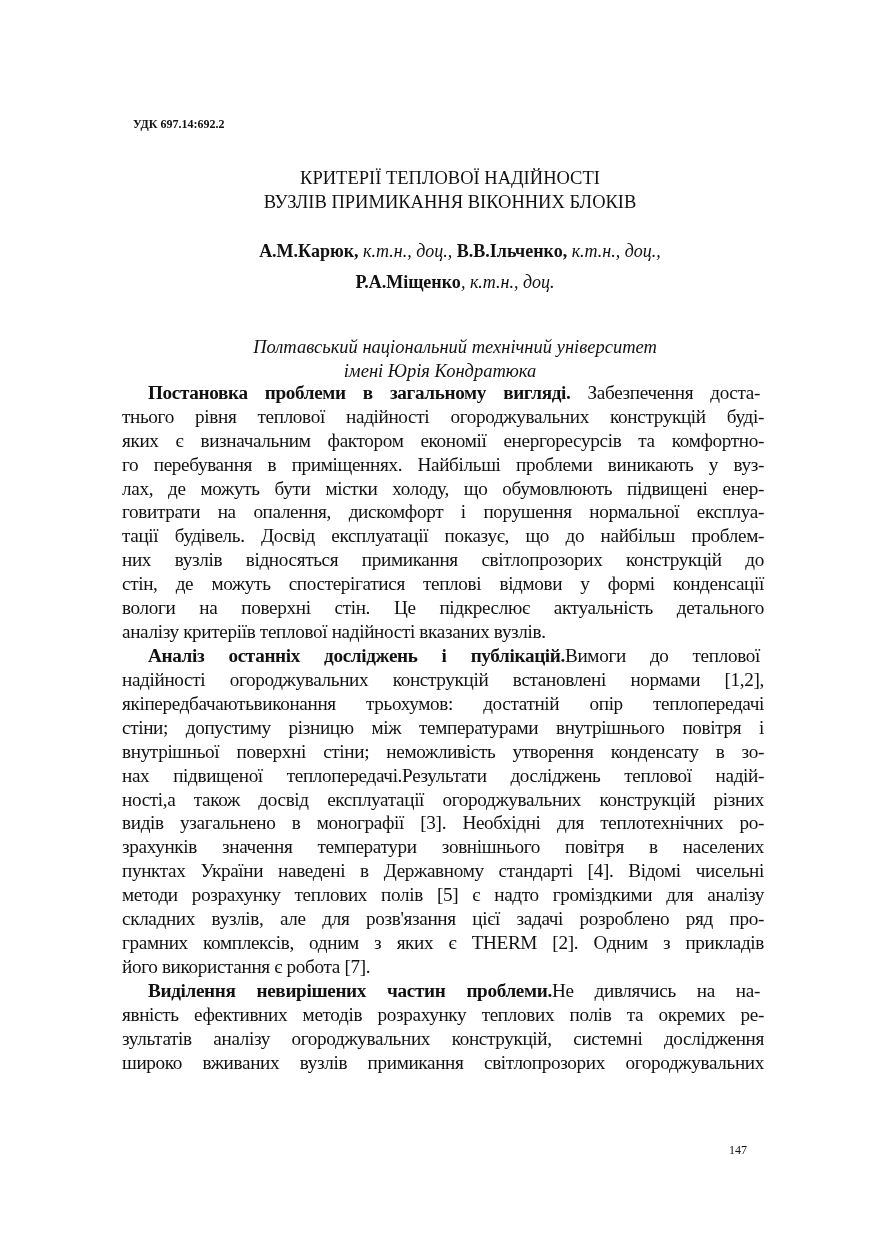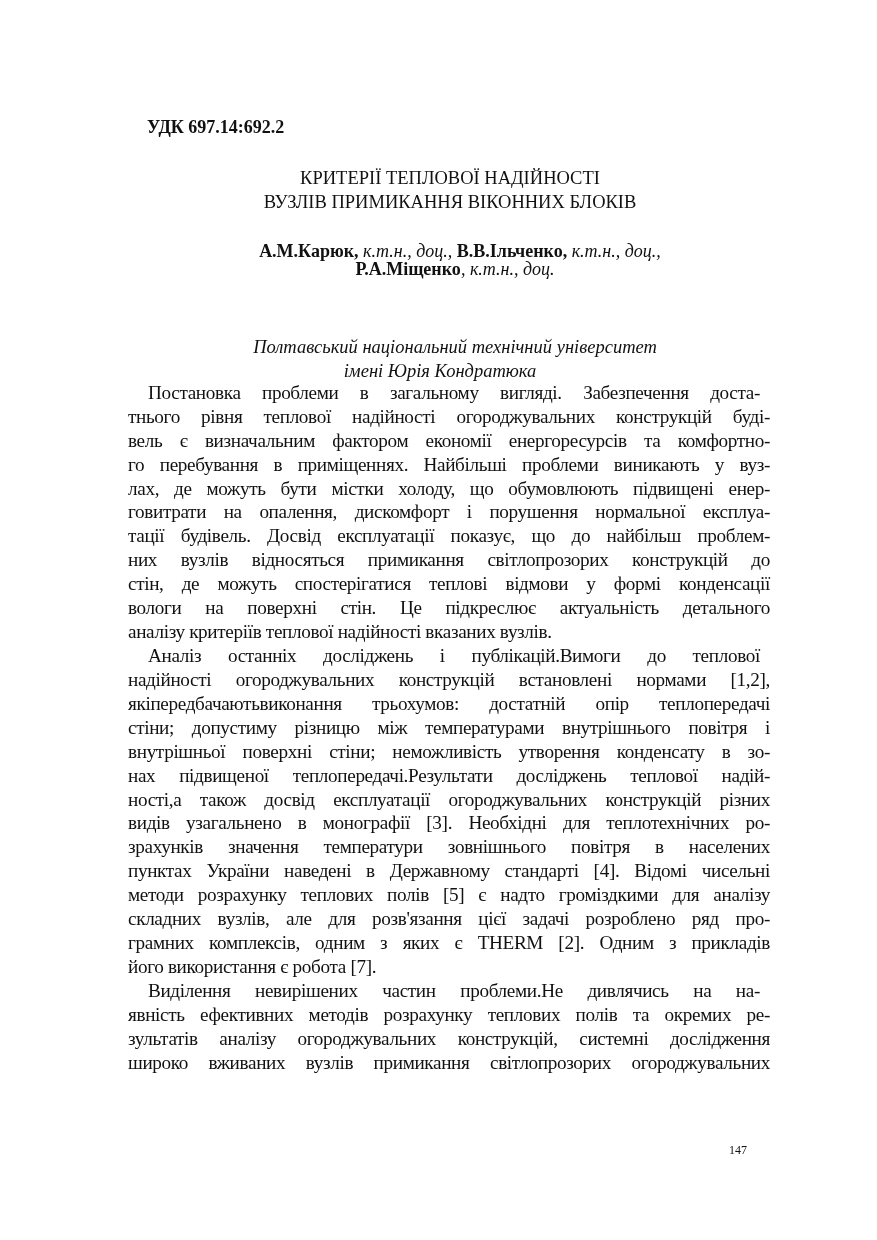"УДК 697.14:692.2" .udc { font-size: 18px -> 12px; left: 147px -> 133px }
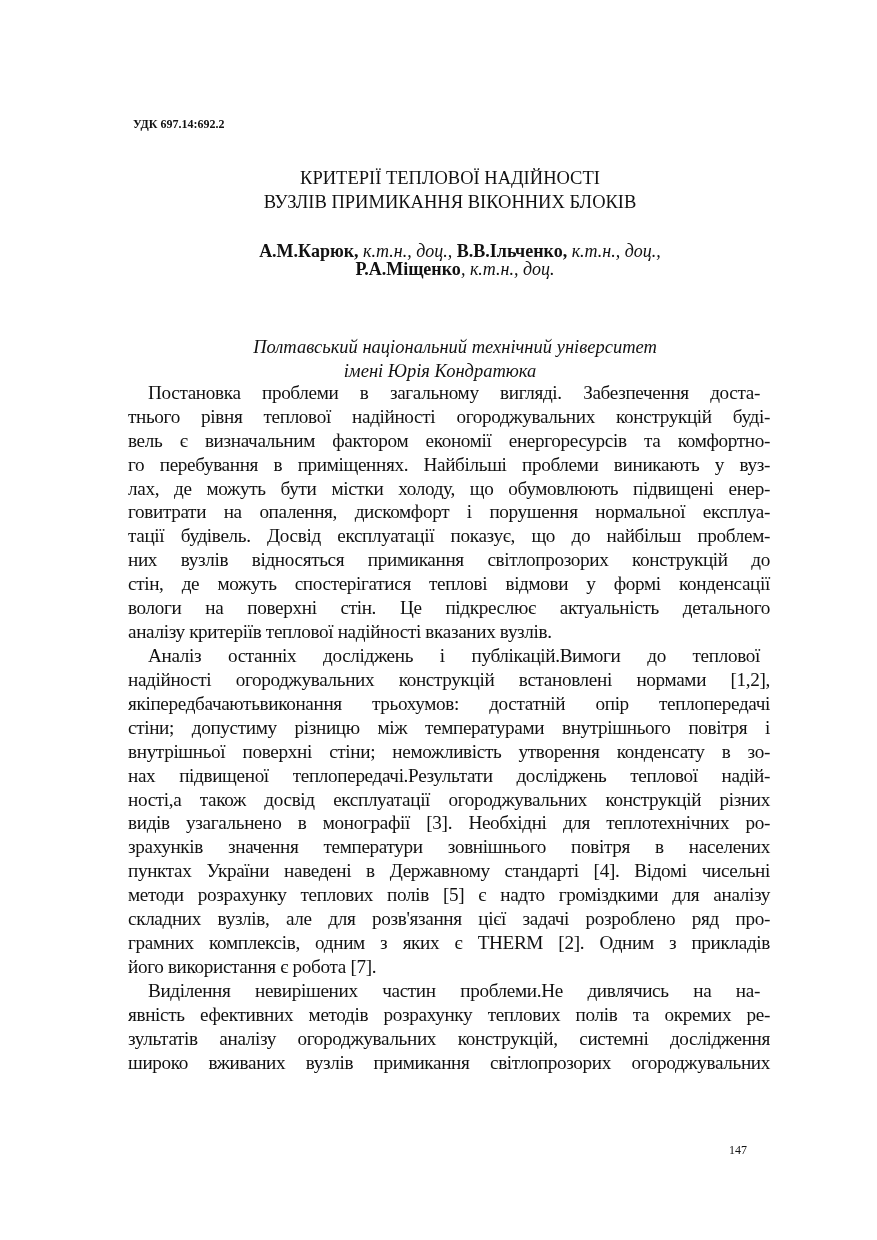"Р.А.Міщенко, к.т.н., доц." div.authors { top: 259px -> 272px }
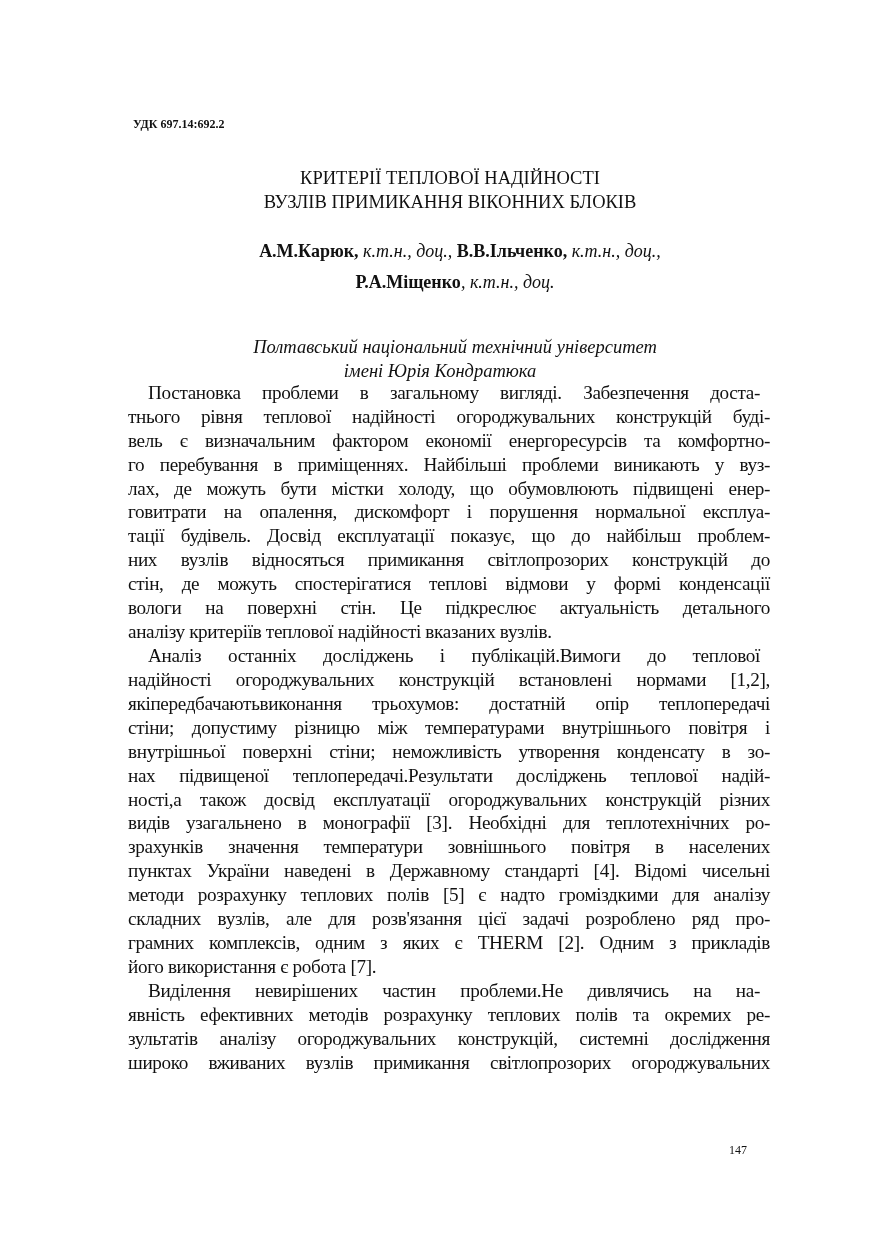"Постановка проблеми в загальному" .line b { font-weight: normal -> bold }
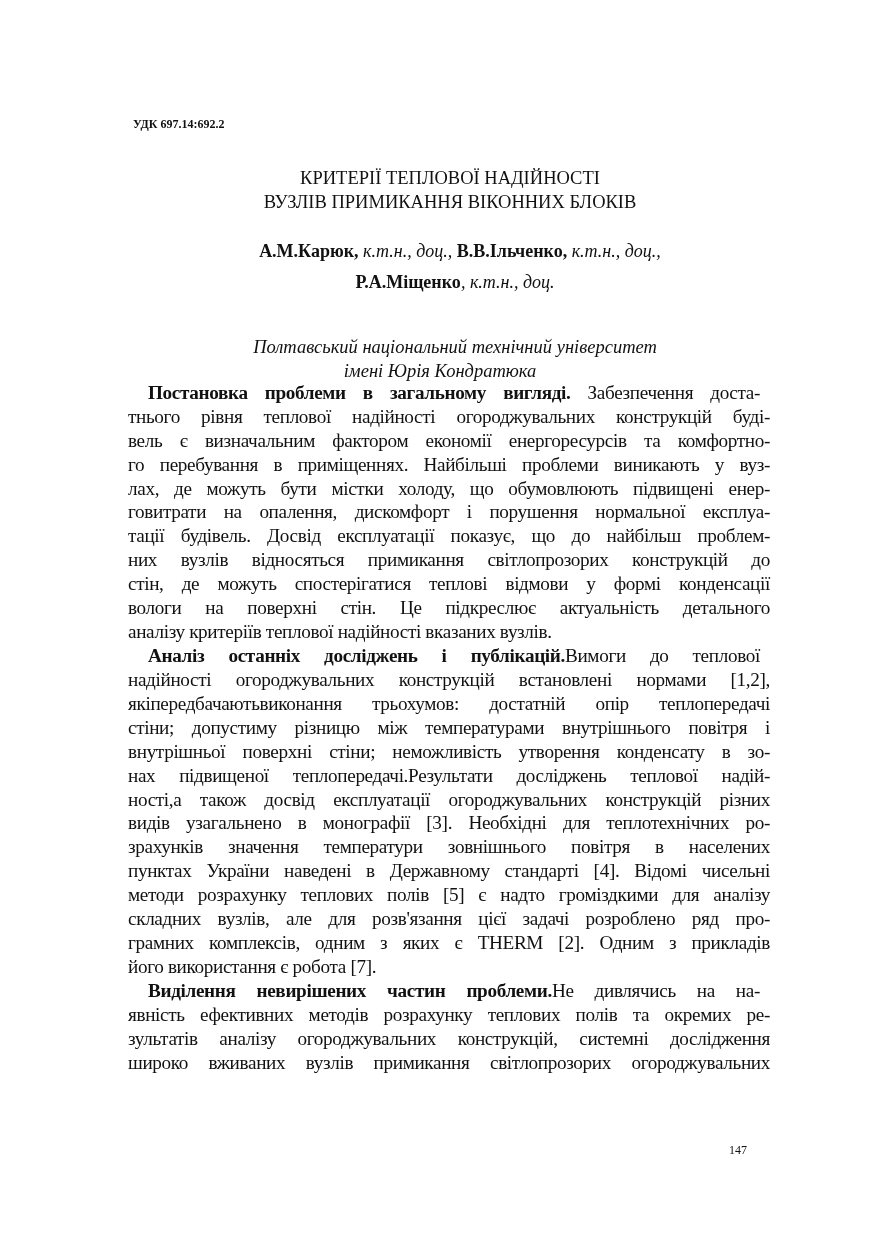"тнього рівня теплової надійності" .line { left: 128px -> 122px }
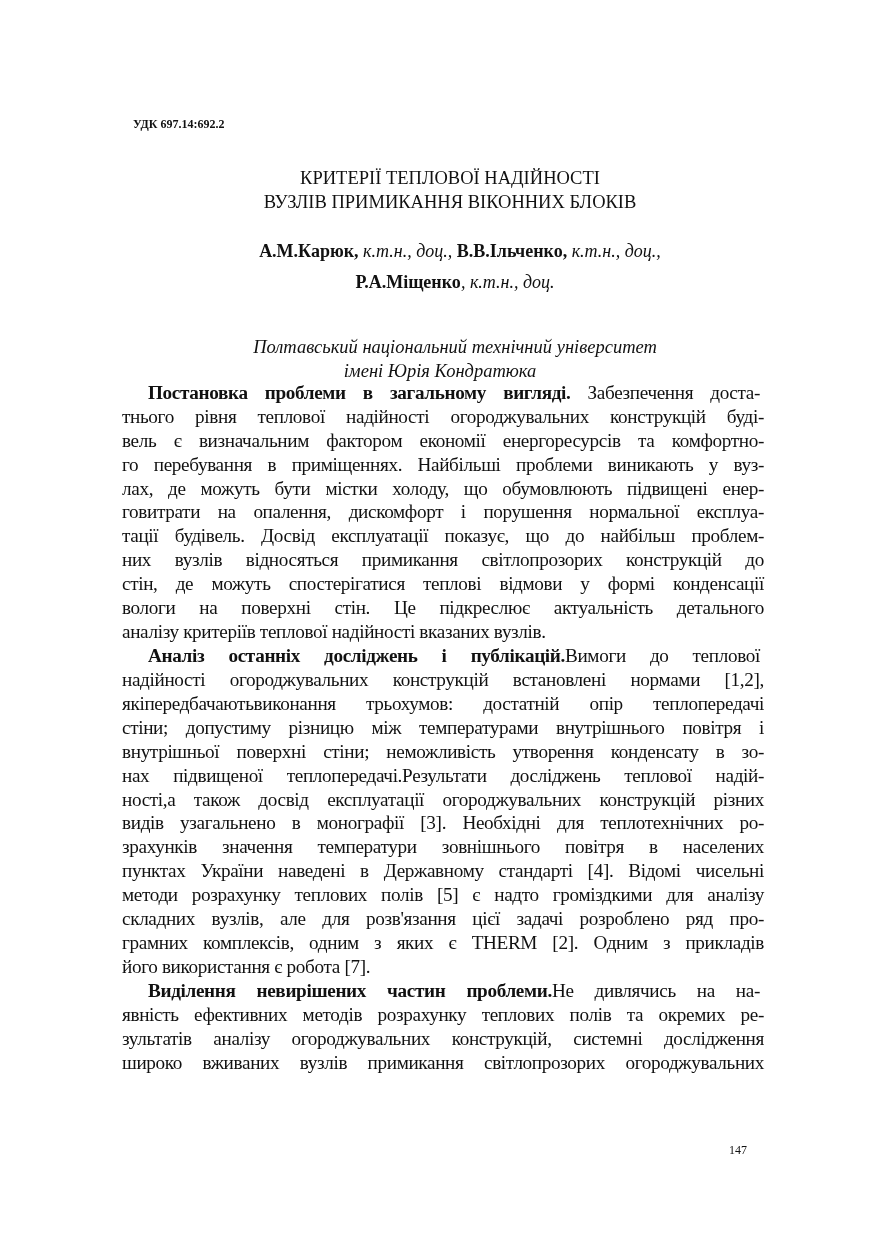"вель є визначальним фактором економії" div.line { text: вель -> яких }
